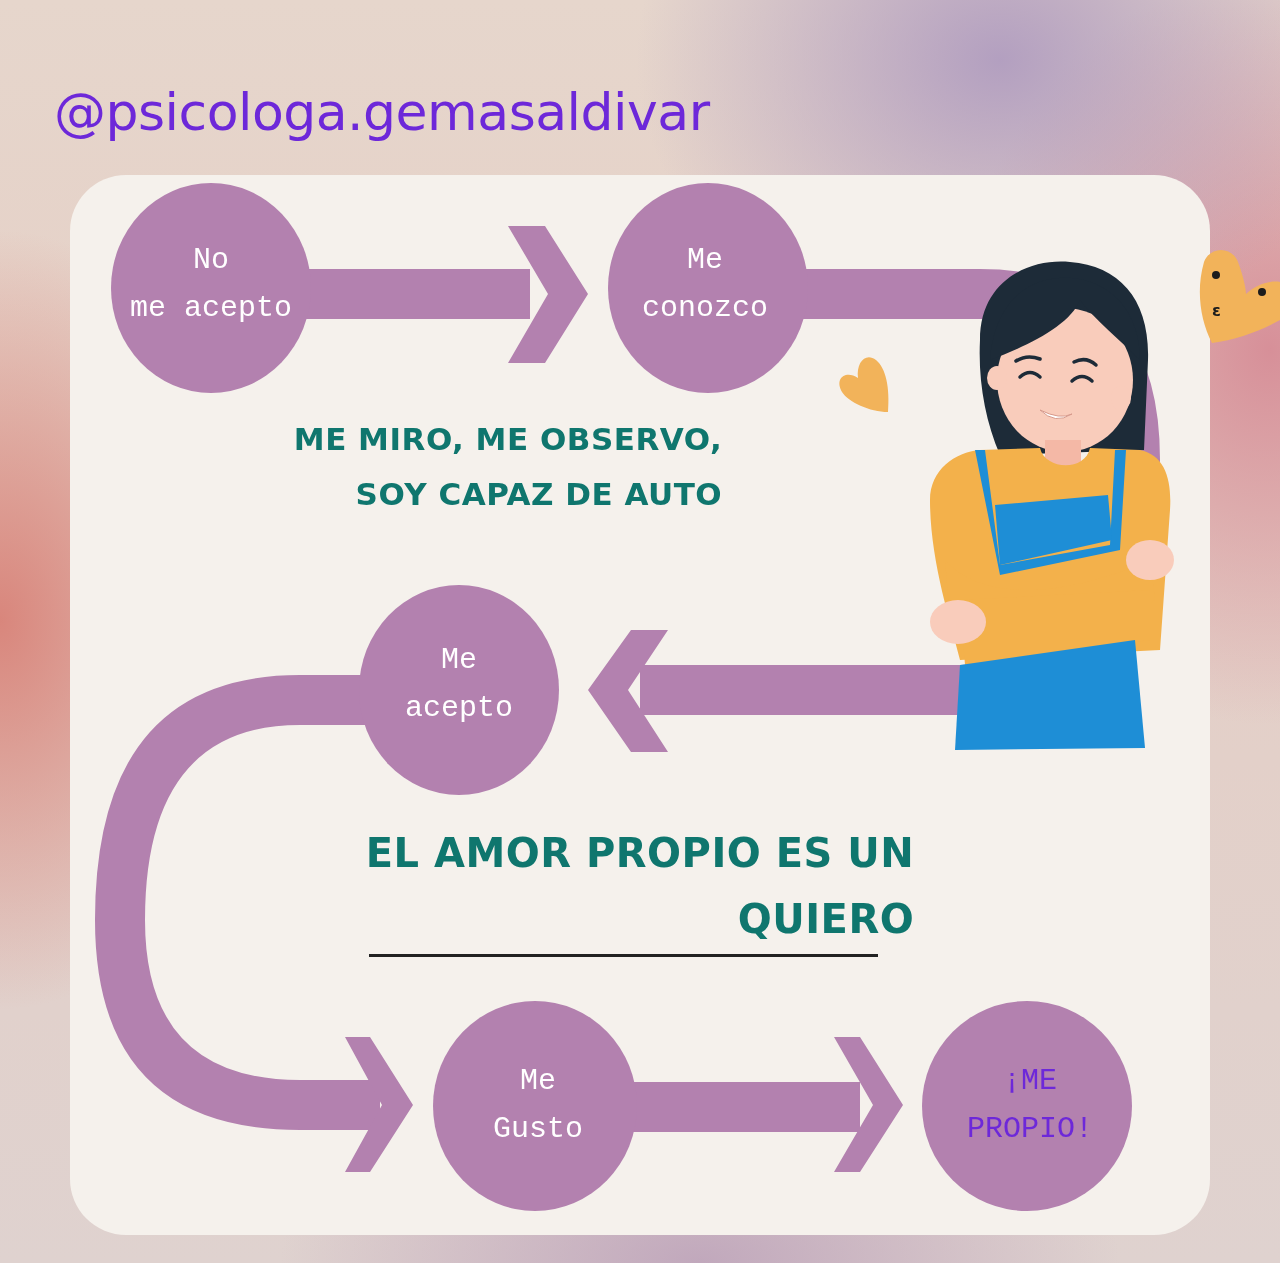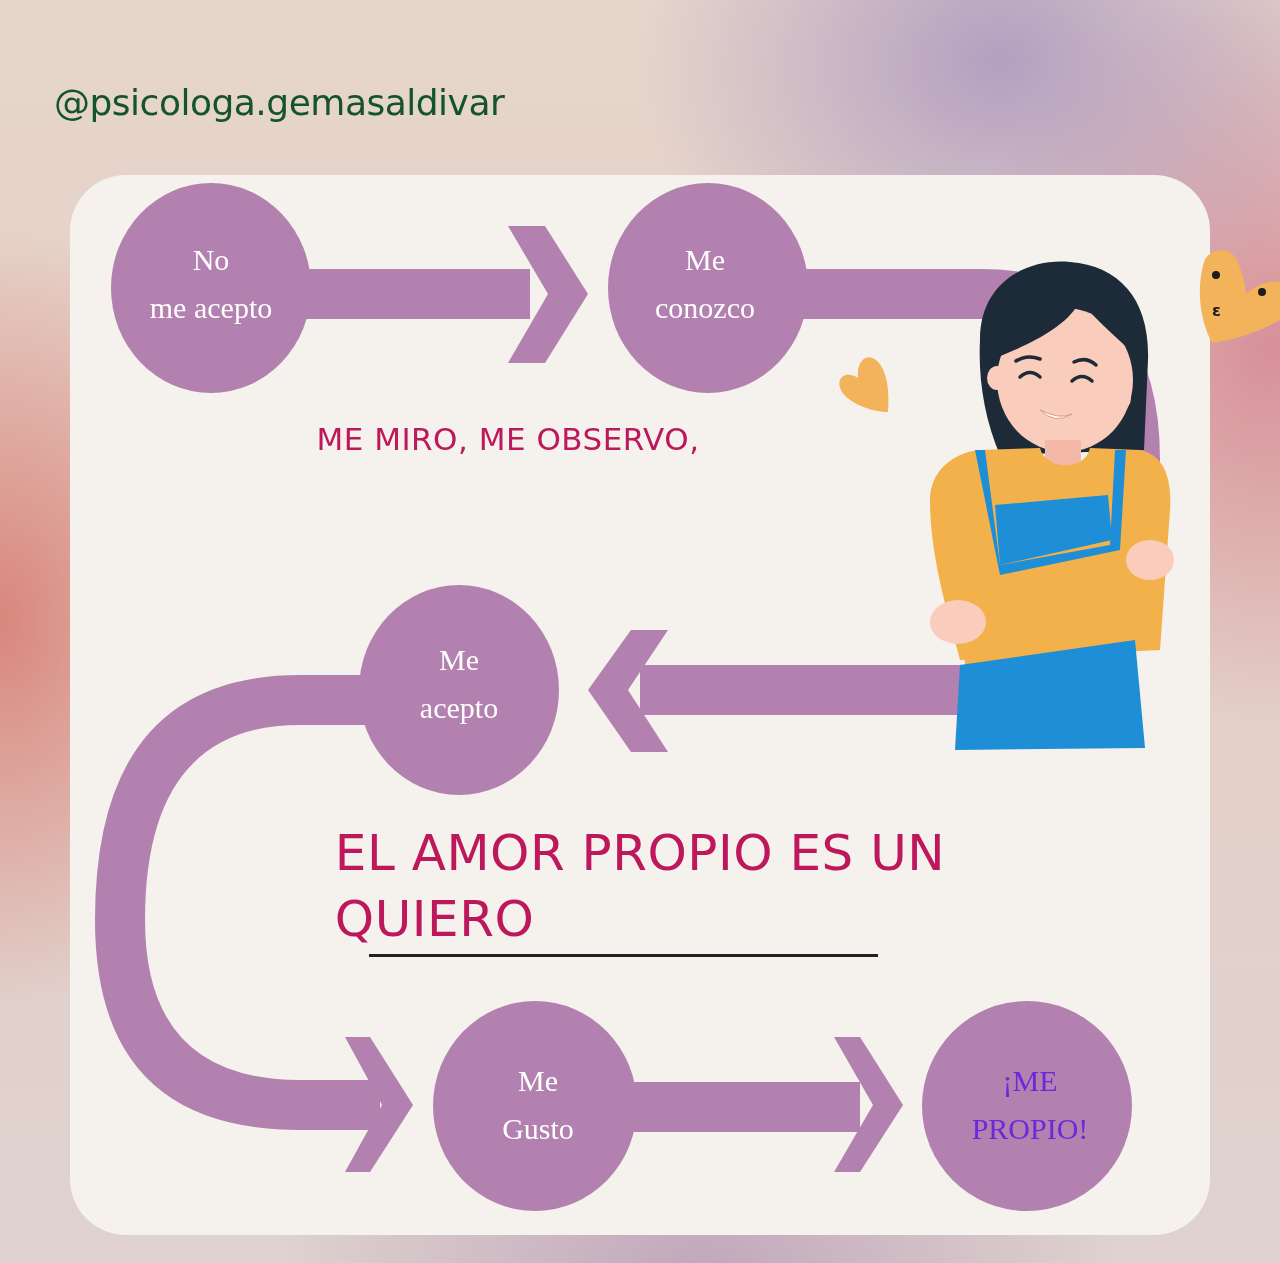"@psicologa.gemasaldivar" .handle { color: #14532d -> #6d28d9; font-size: 36px -> 52px }
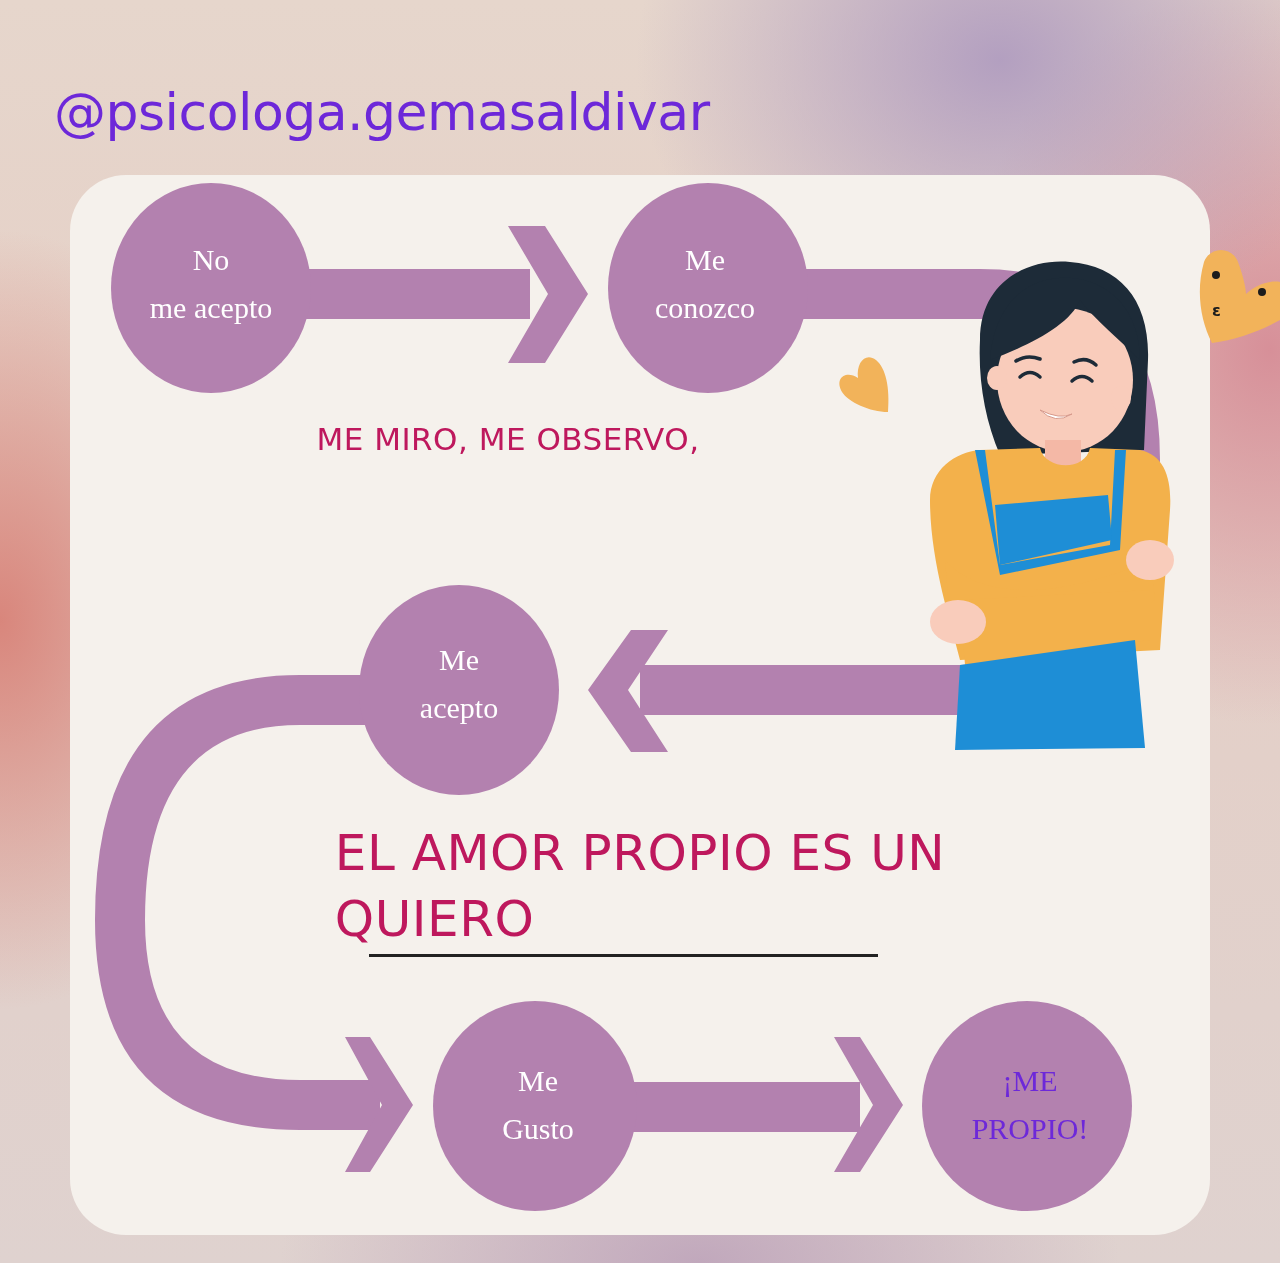"No" .node-label { font-family: Liberation Serif, serif -> Liberation Mono, monospace }
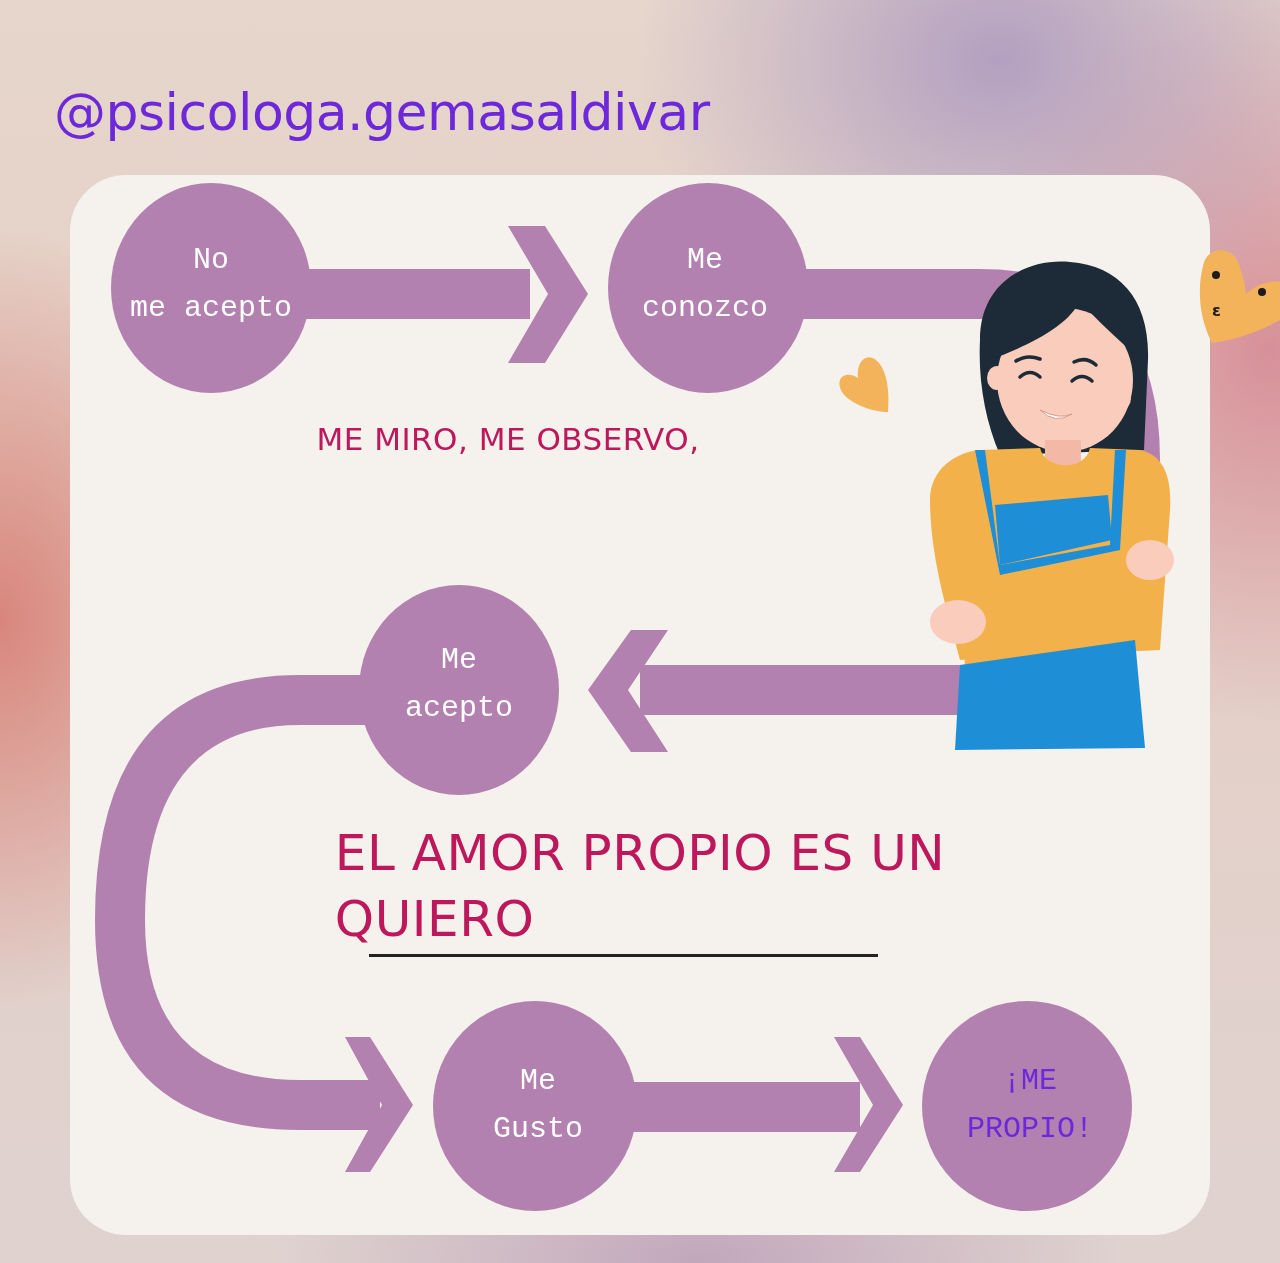"ME MIRO, ME OBSERVO," .caption { color: #be185d -> #0f766e; font-weight: normal -> bold; text-align: left -> right }
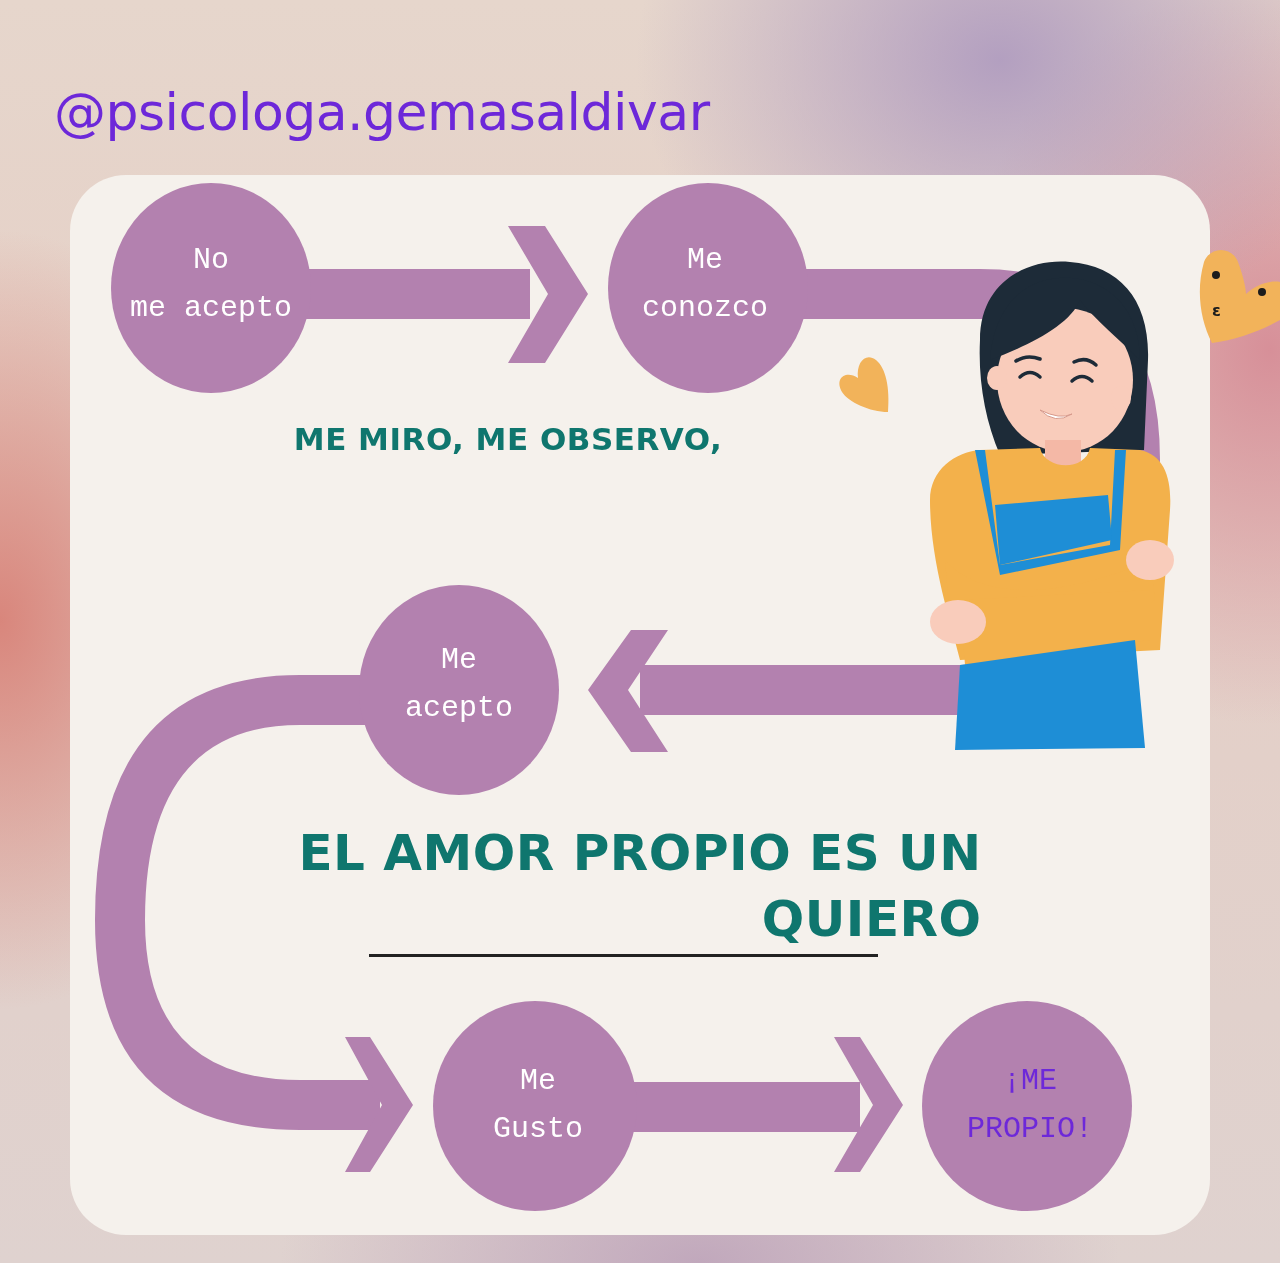"SOY CAPAZ DE AUTO" div { html: none -> <div>SOY CAPAZ DE AUTO</div> }
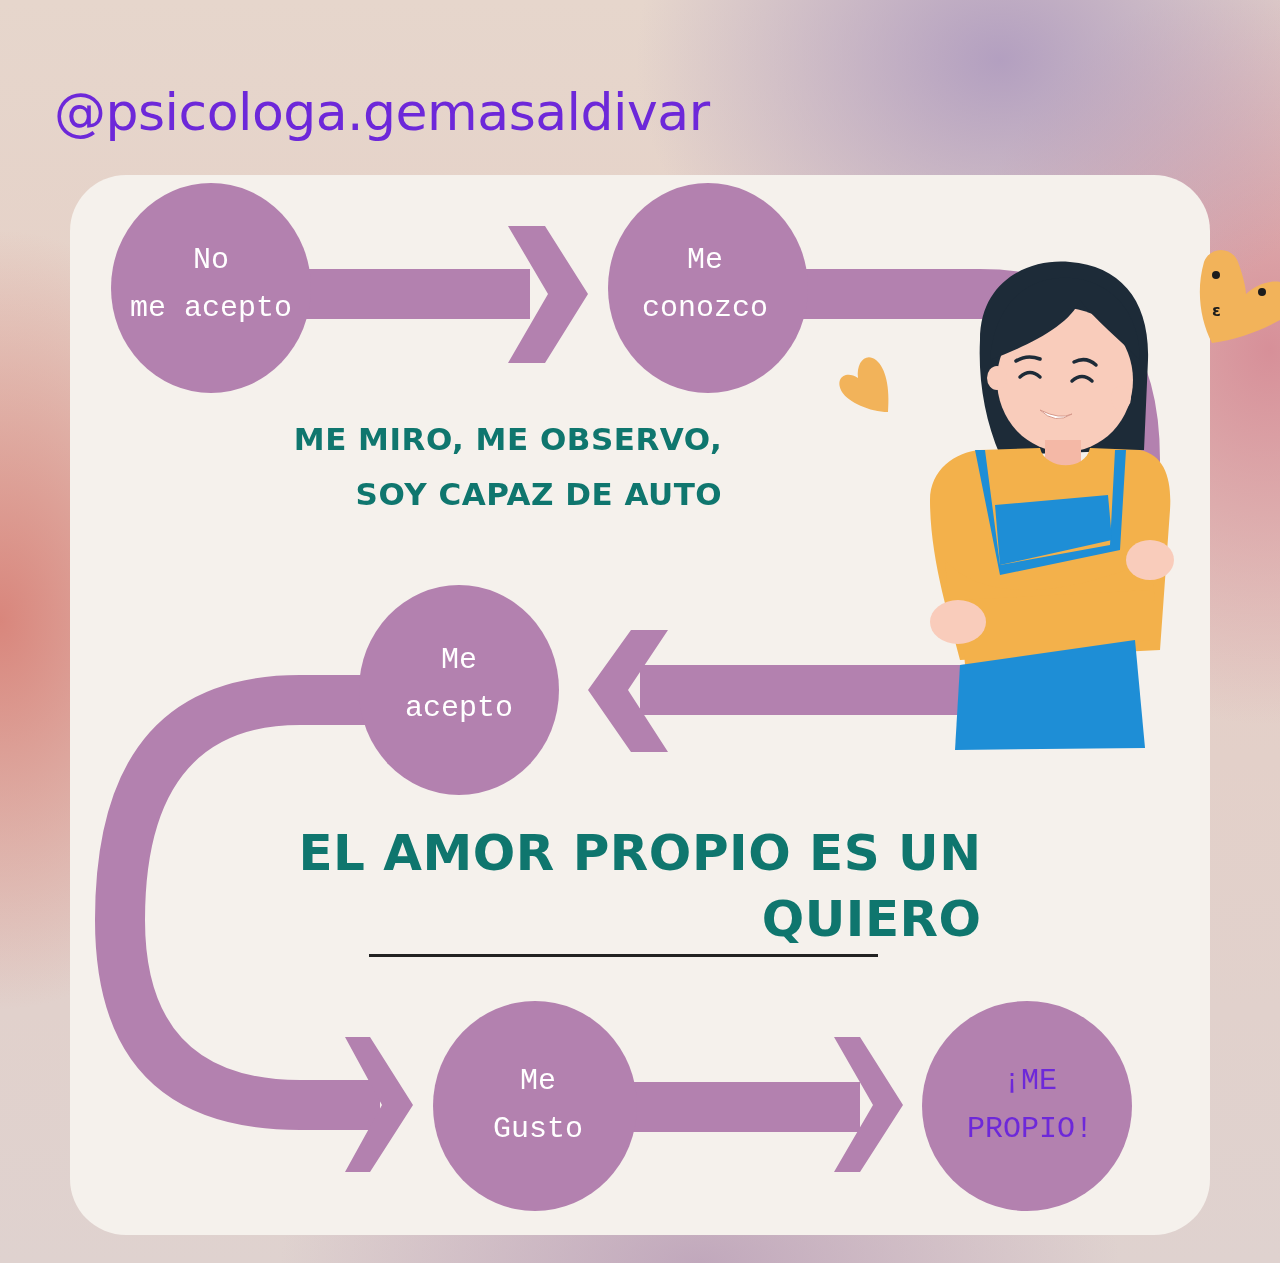"EL AMOR PROPIO ES UN" .caption.big { font-size: 50px -> 40px }
